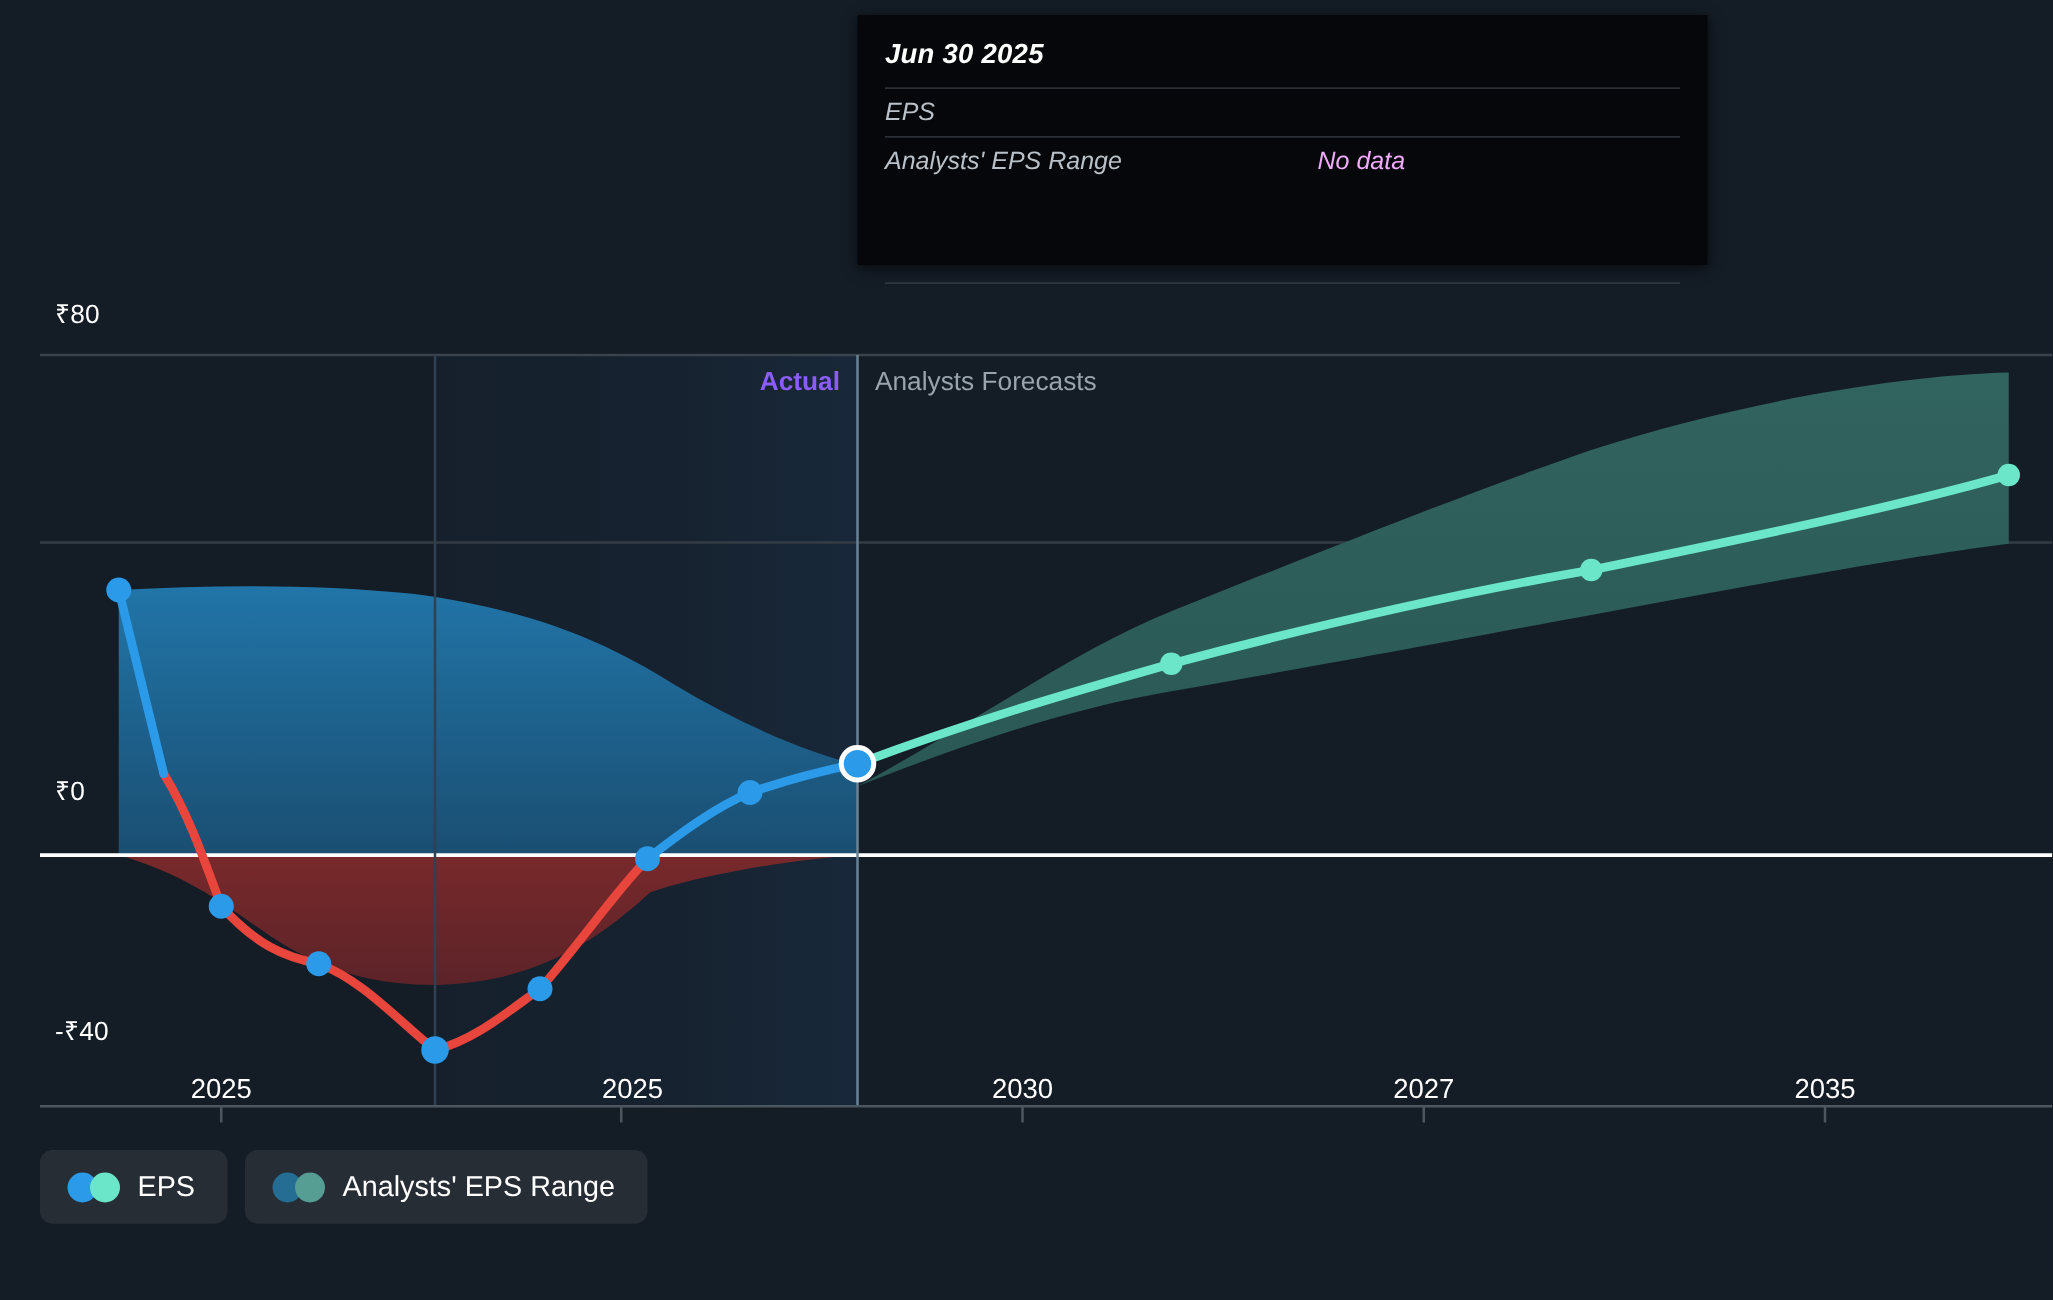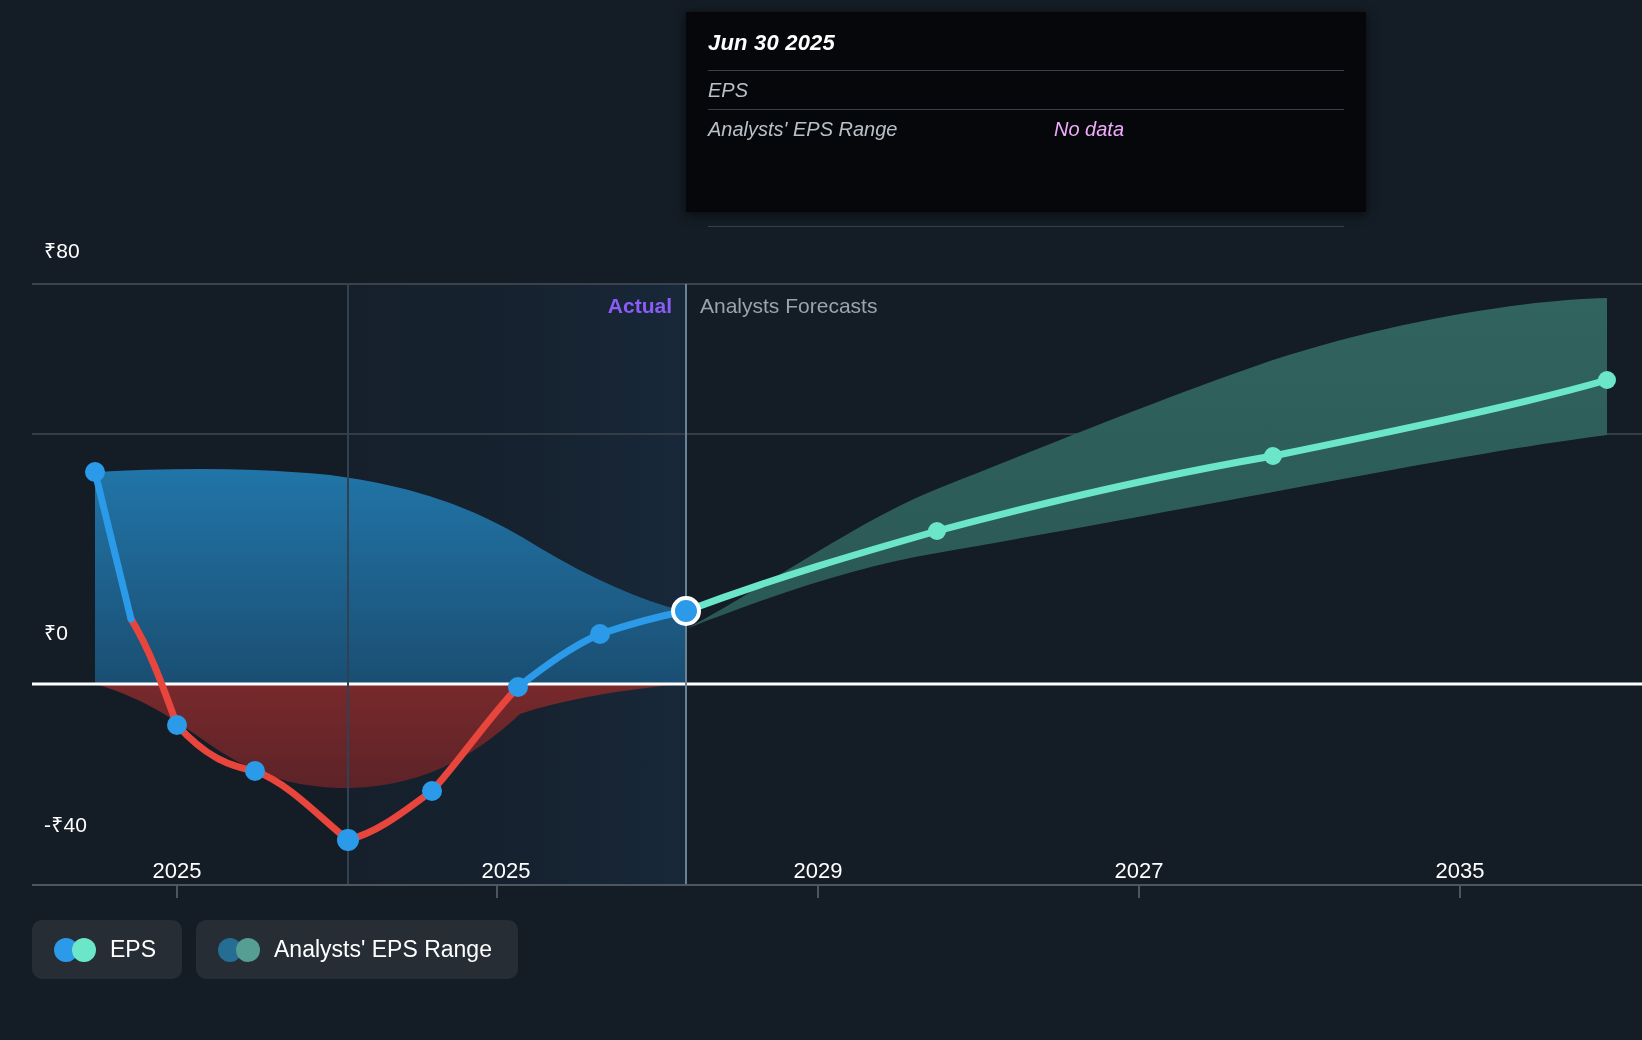"2029" div.x-label { text: 2029 -> 2030 }
